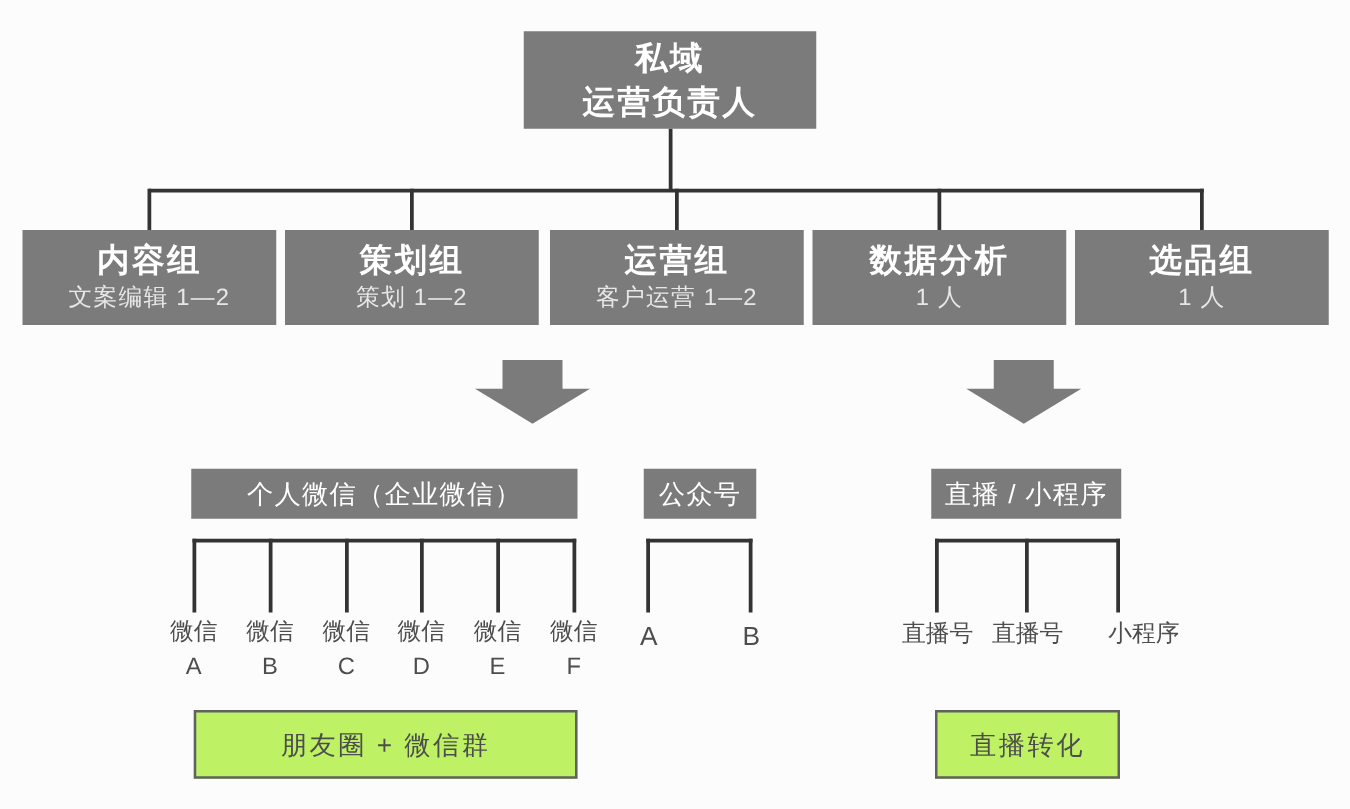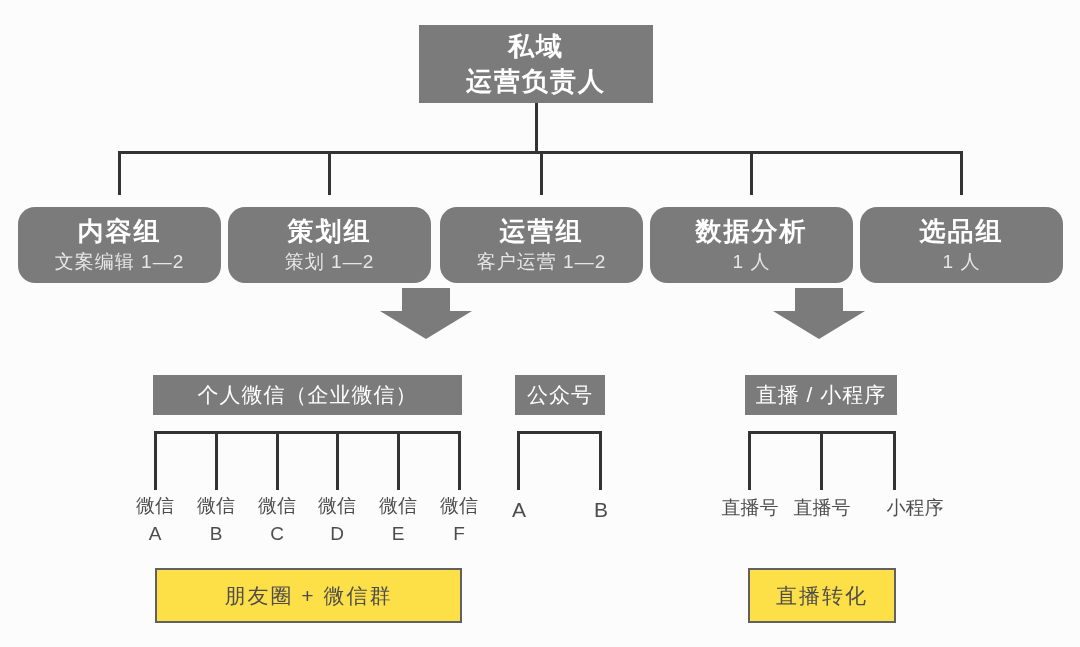"内容组" .dept { border-radius: 17px -> none; top: 207px -> 184px }
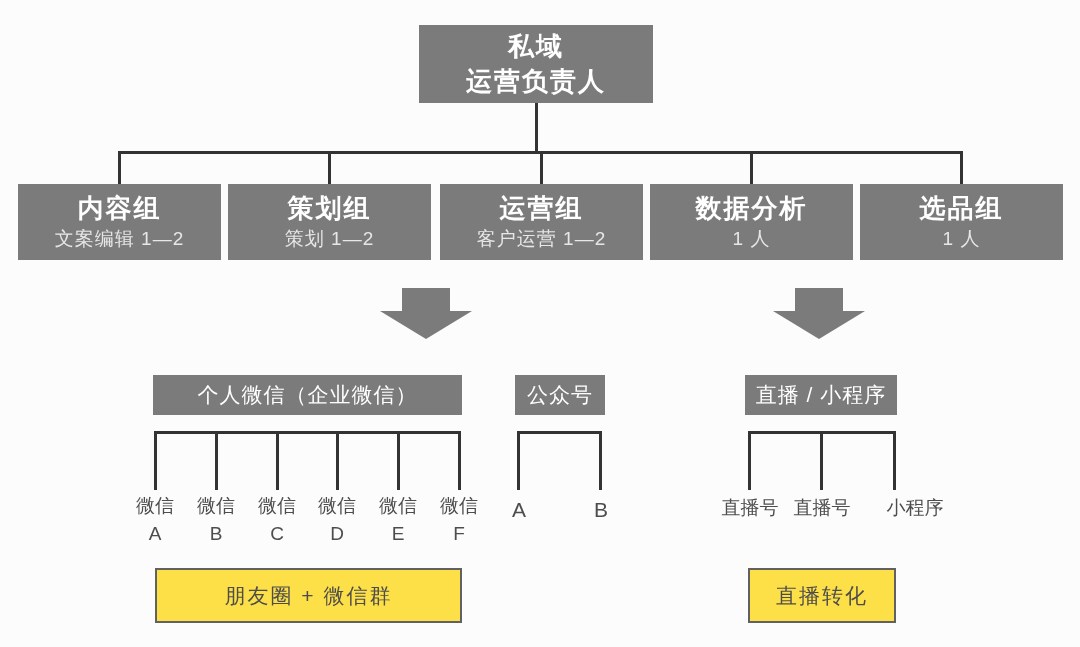"朋友圈 + 微信群" .obox { background: #fde047 -> #bef264 }
